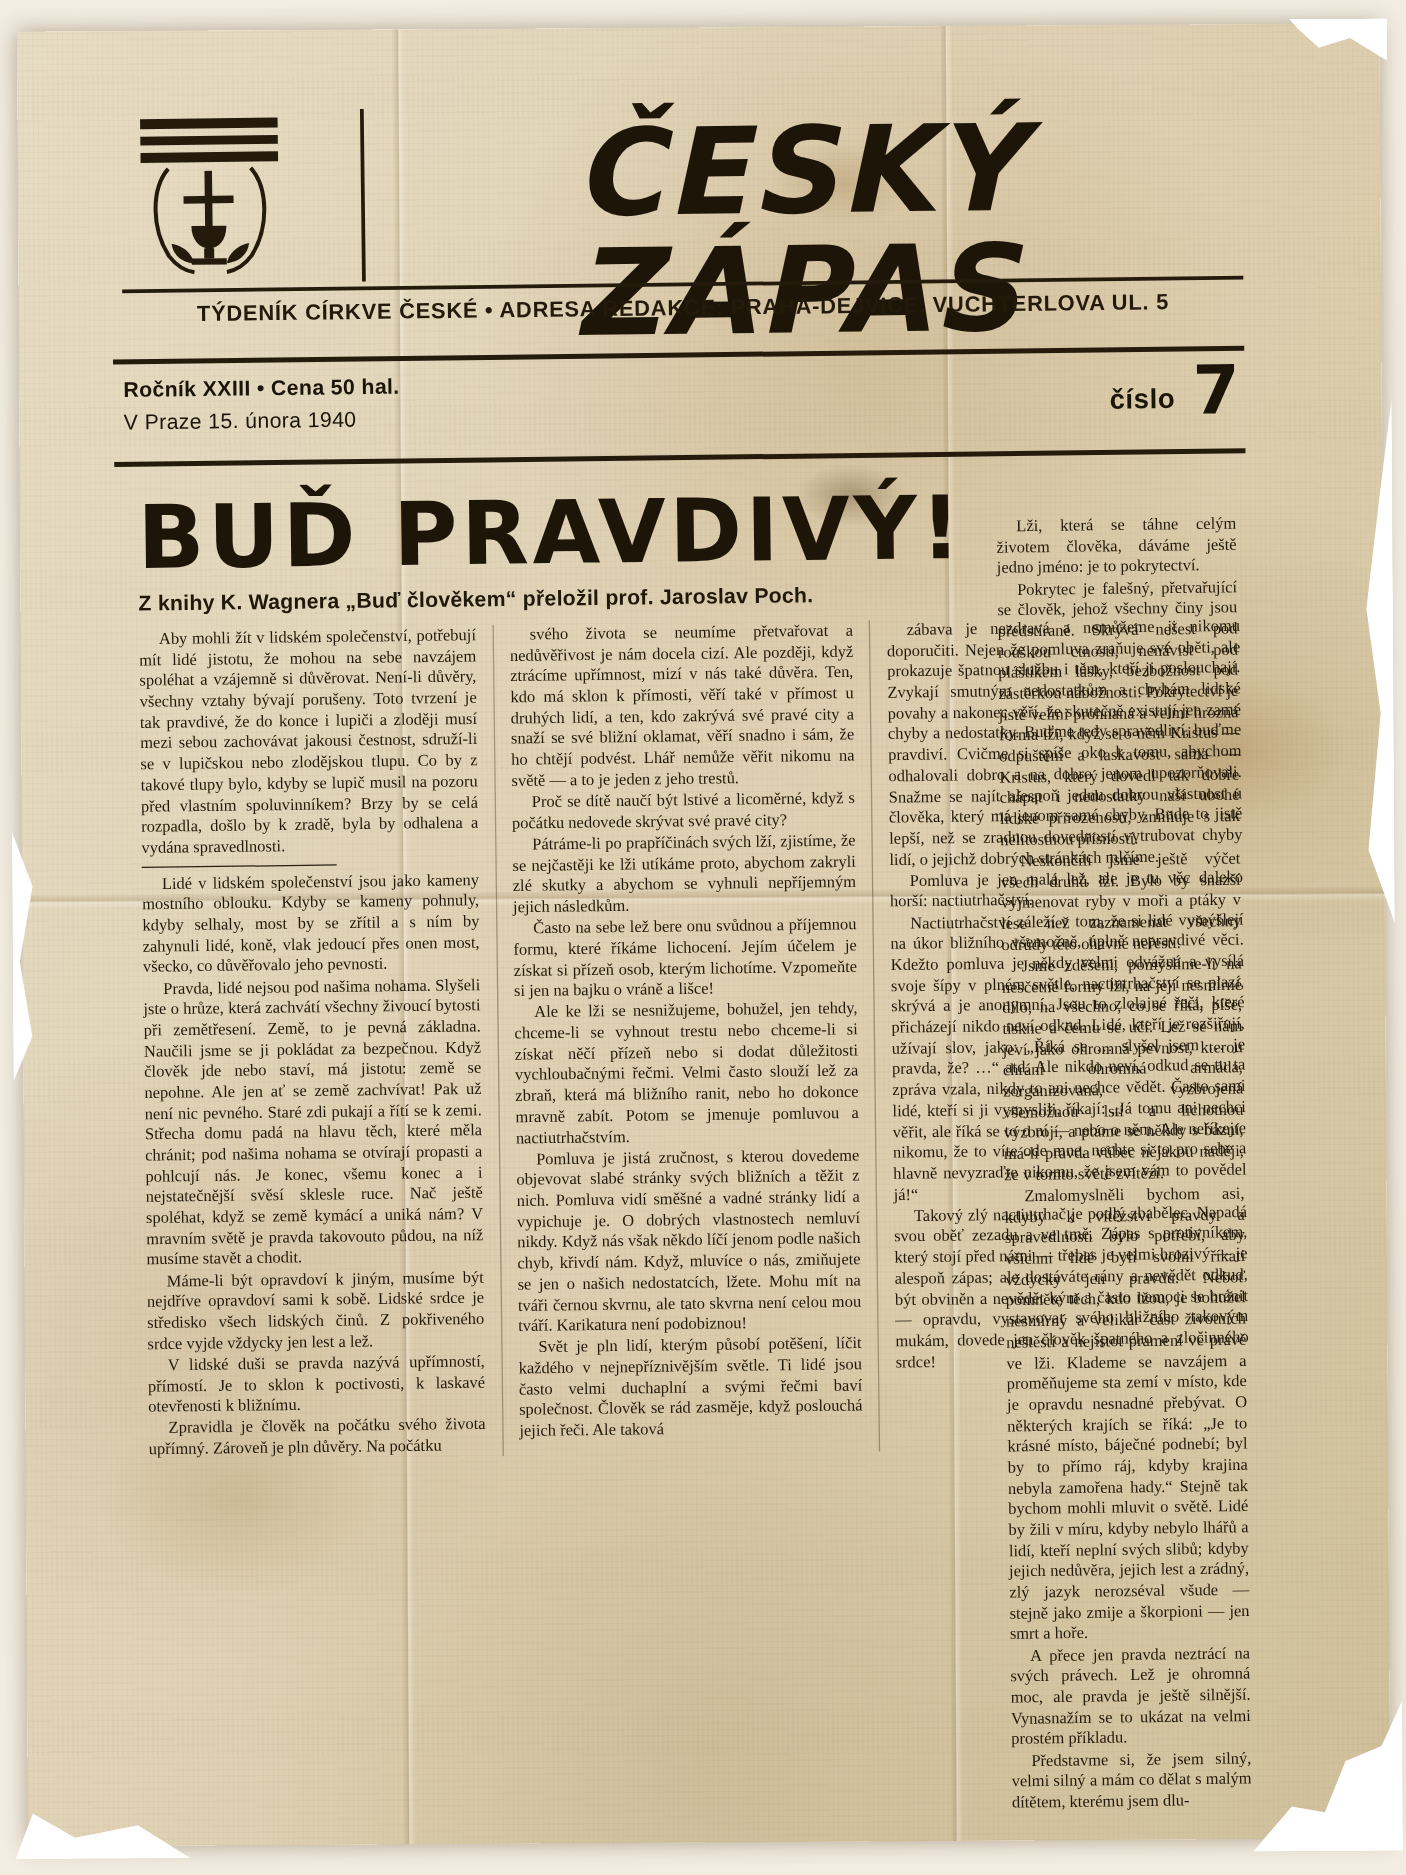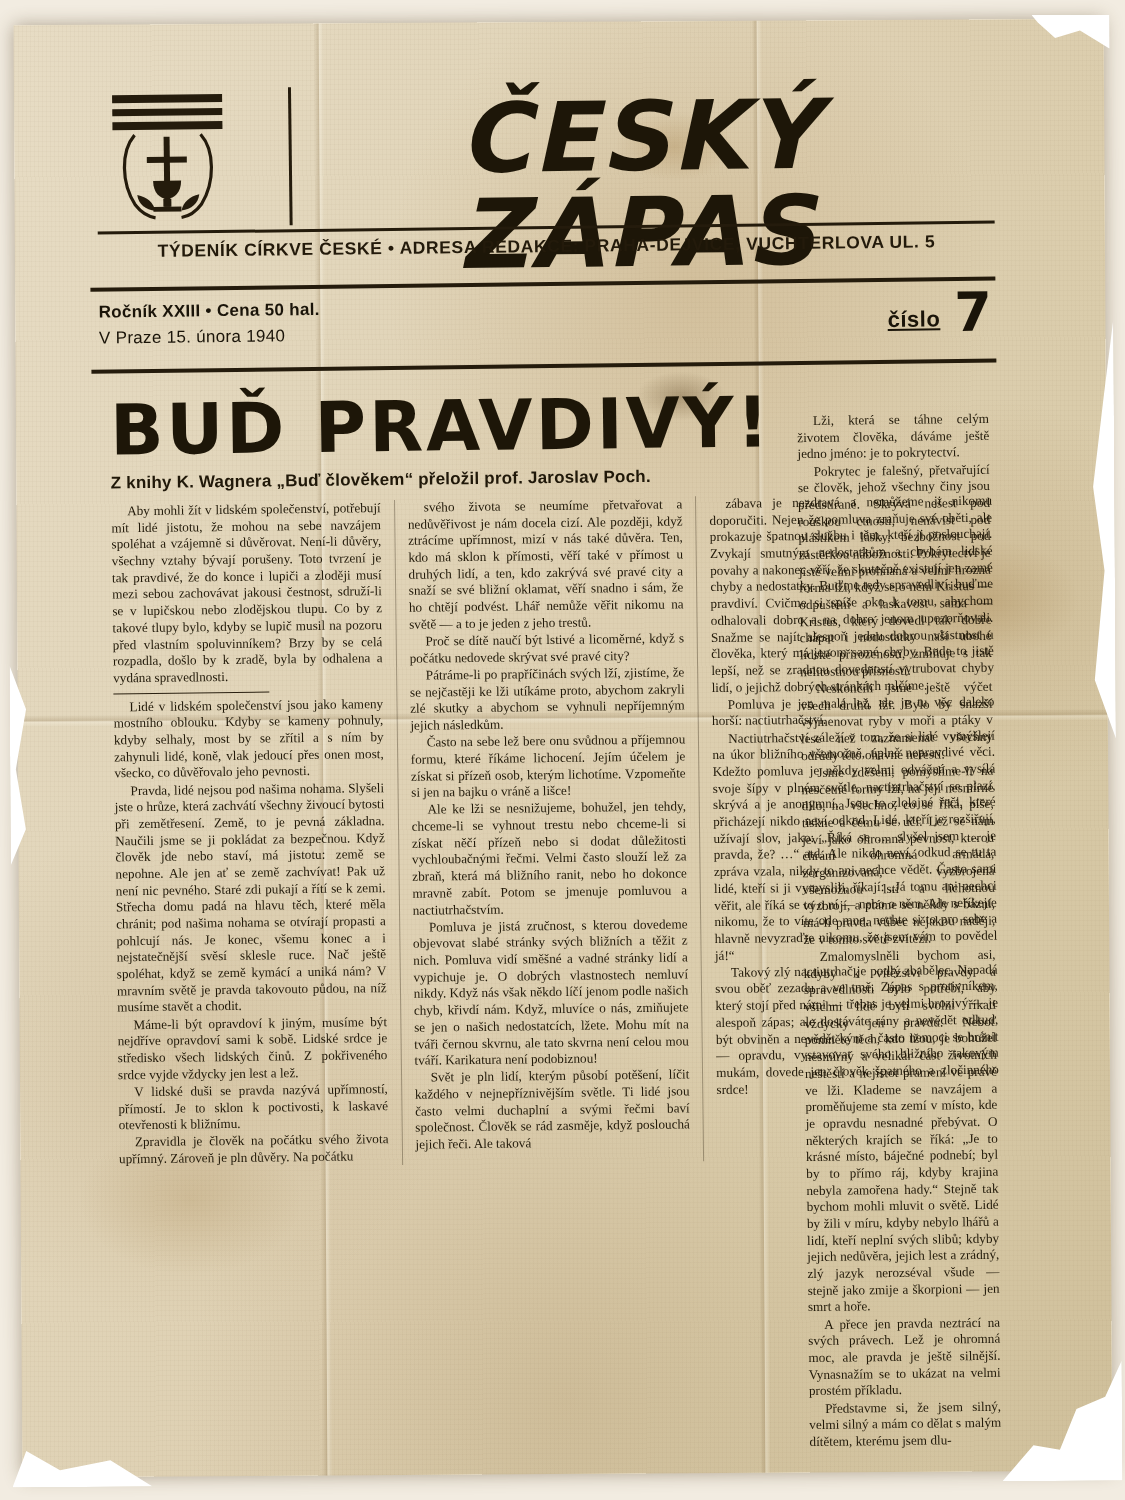"číslo" .issue-right .cislo { text-decoration: underline -> none }
